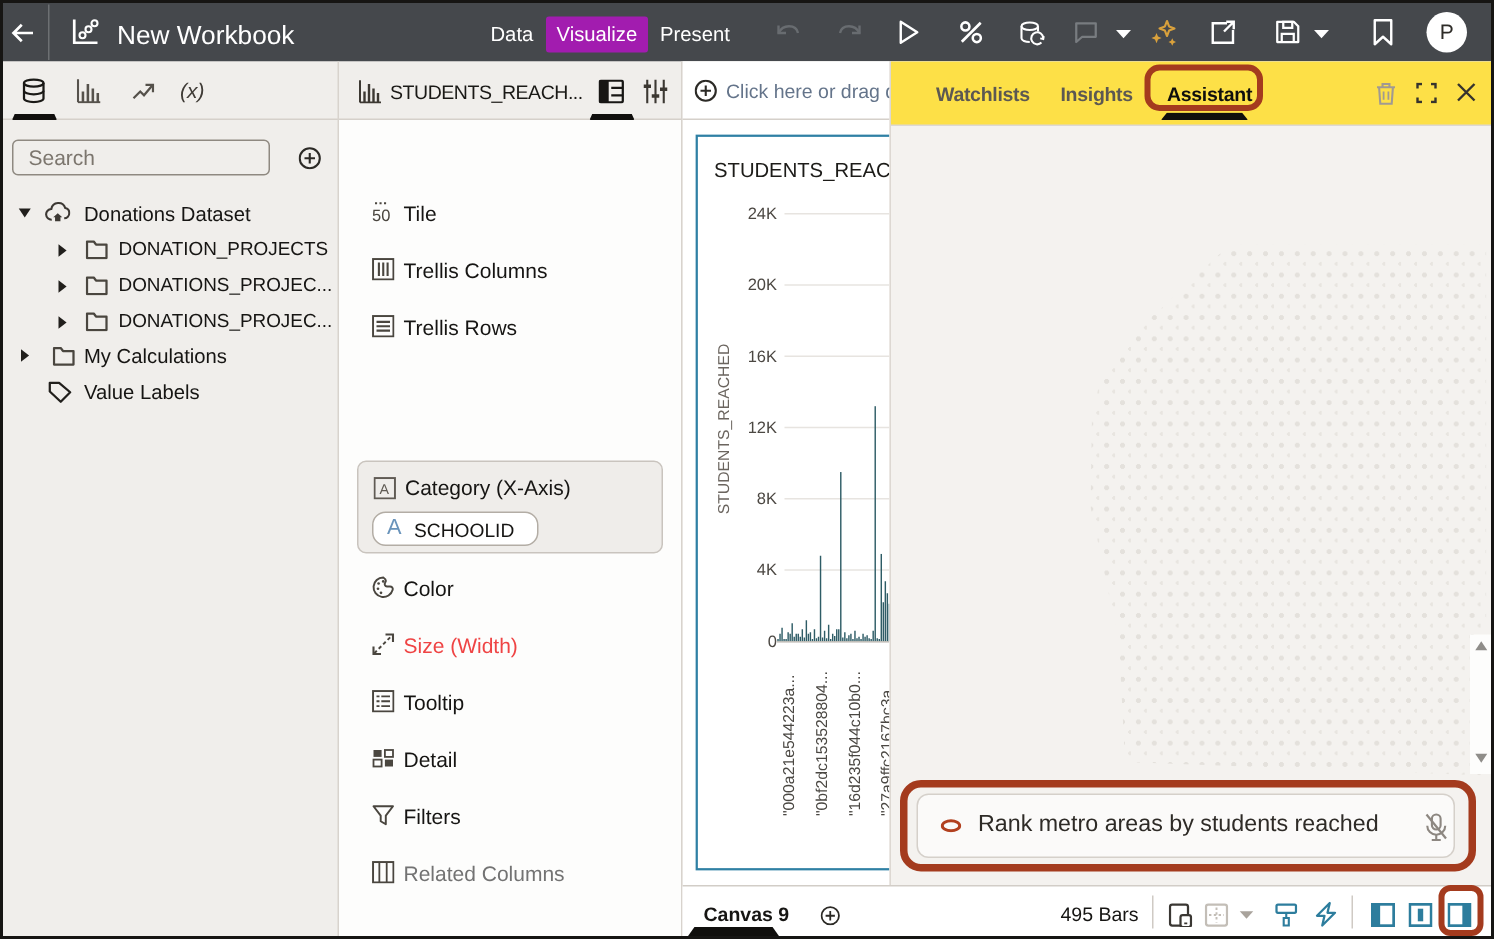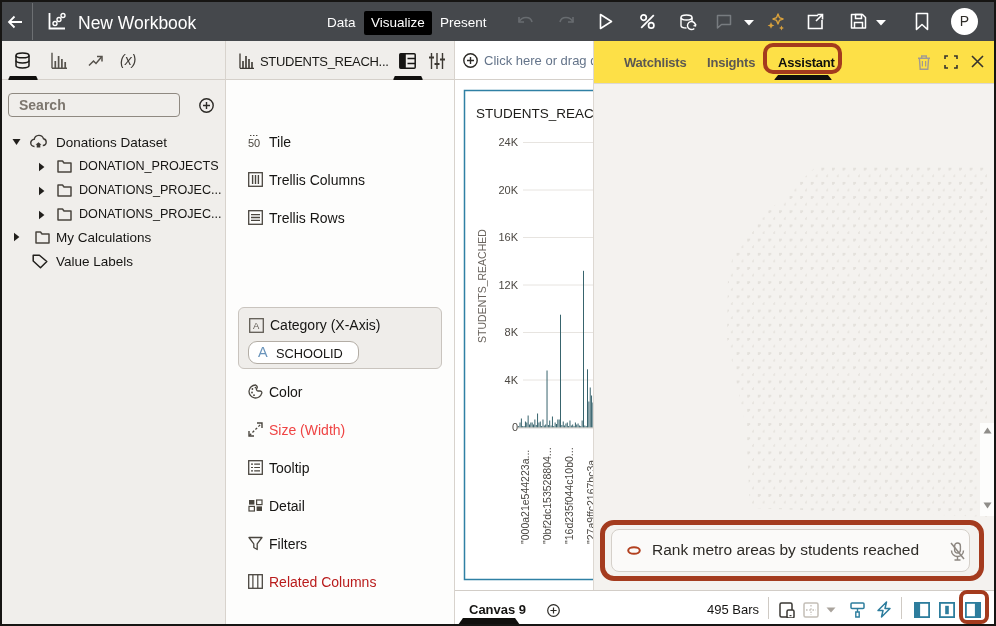"Visualize" #viz-tab { background: #000000 -> #a21caf }
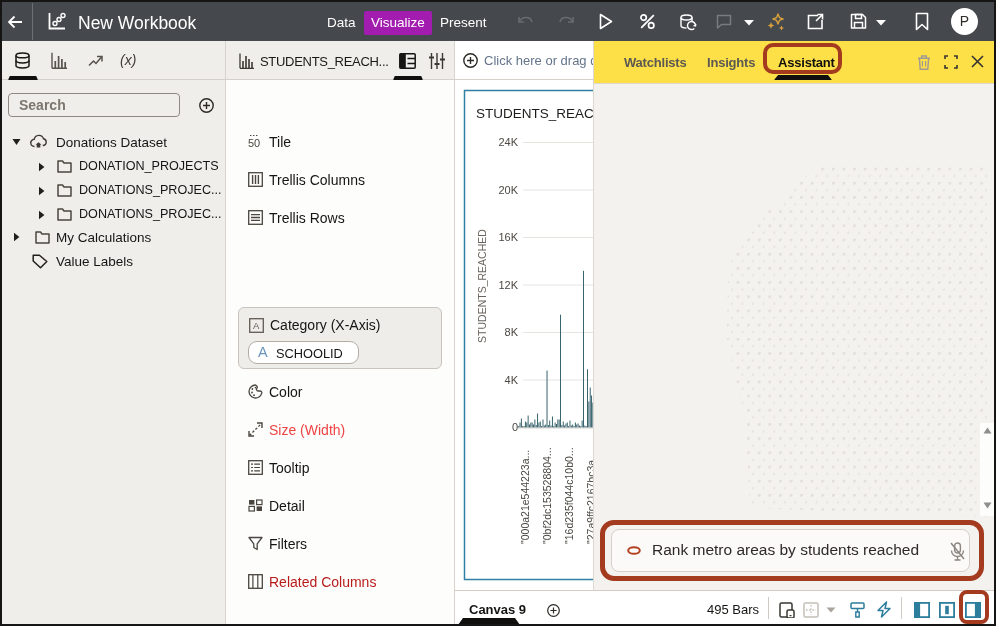"Search" div.abs { font-weight: bold -> none }
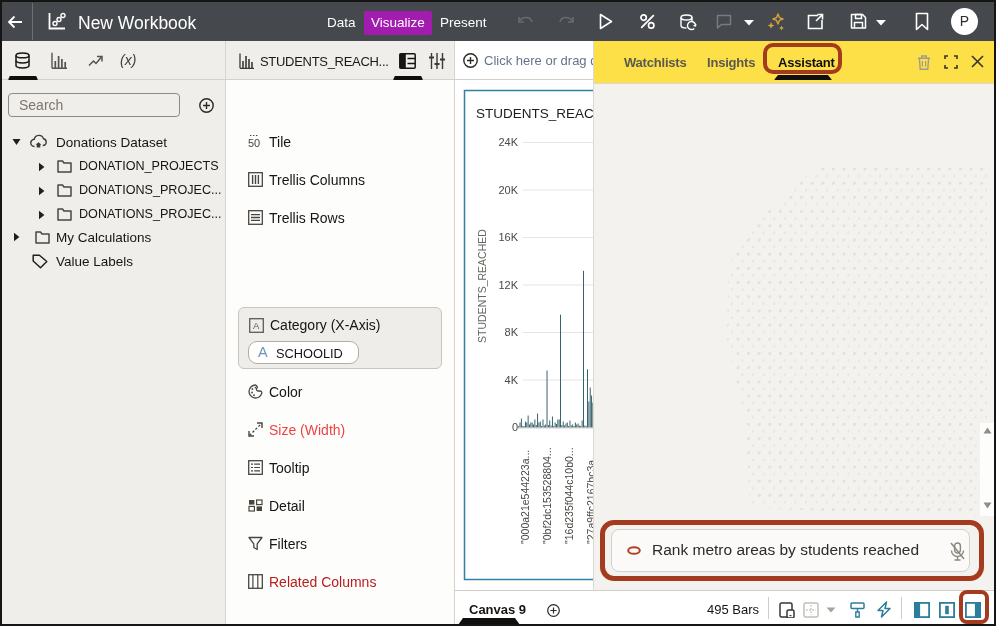"Related Columns" div.t { color: #b91c1c -> #737373 }
